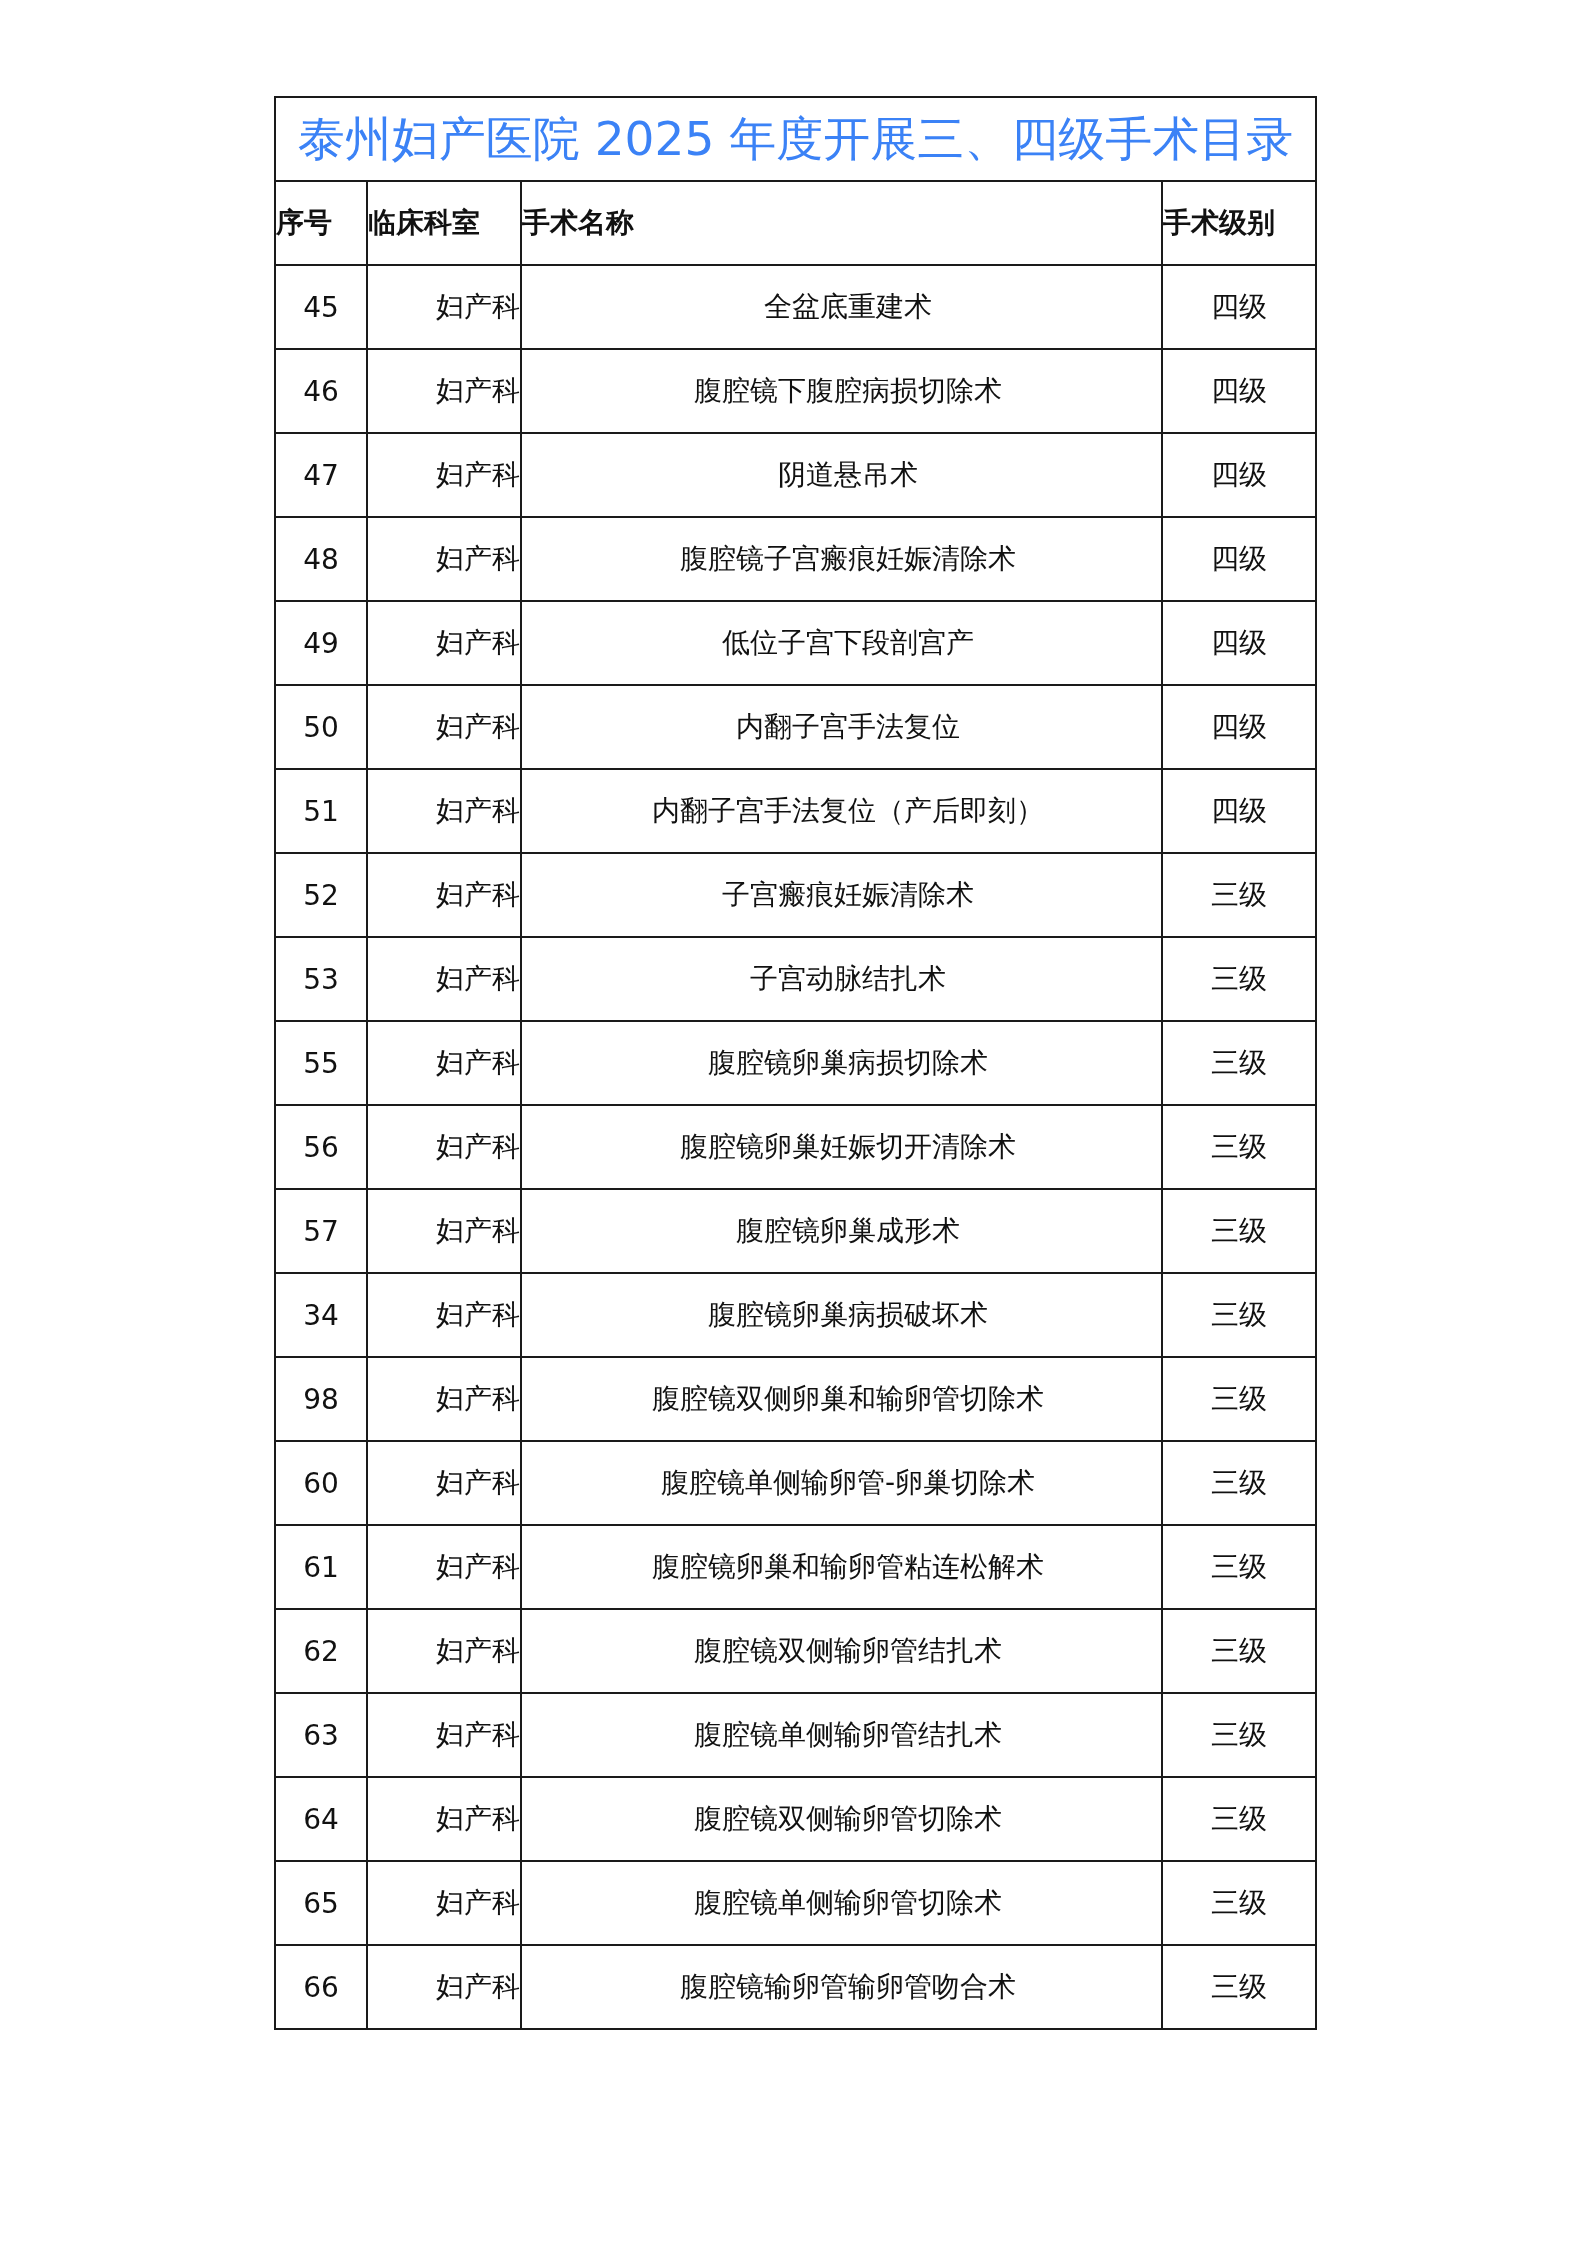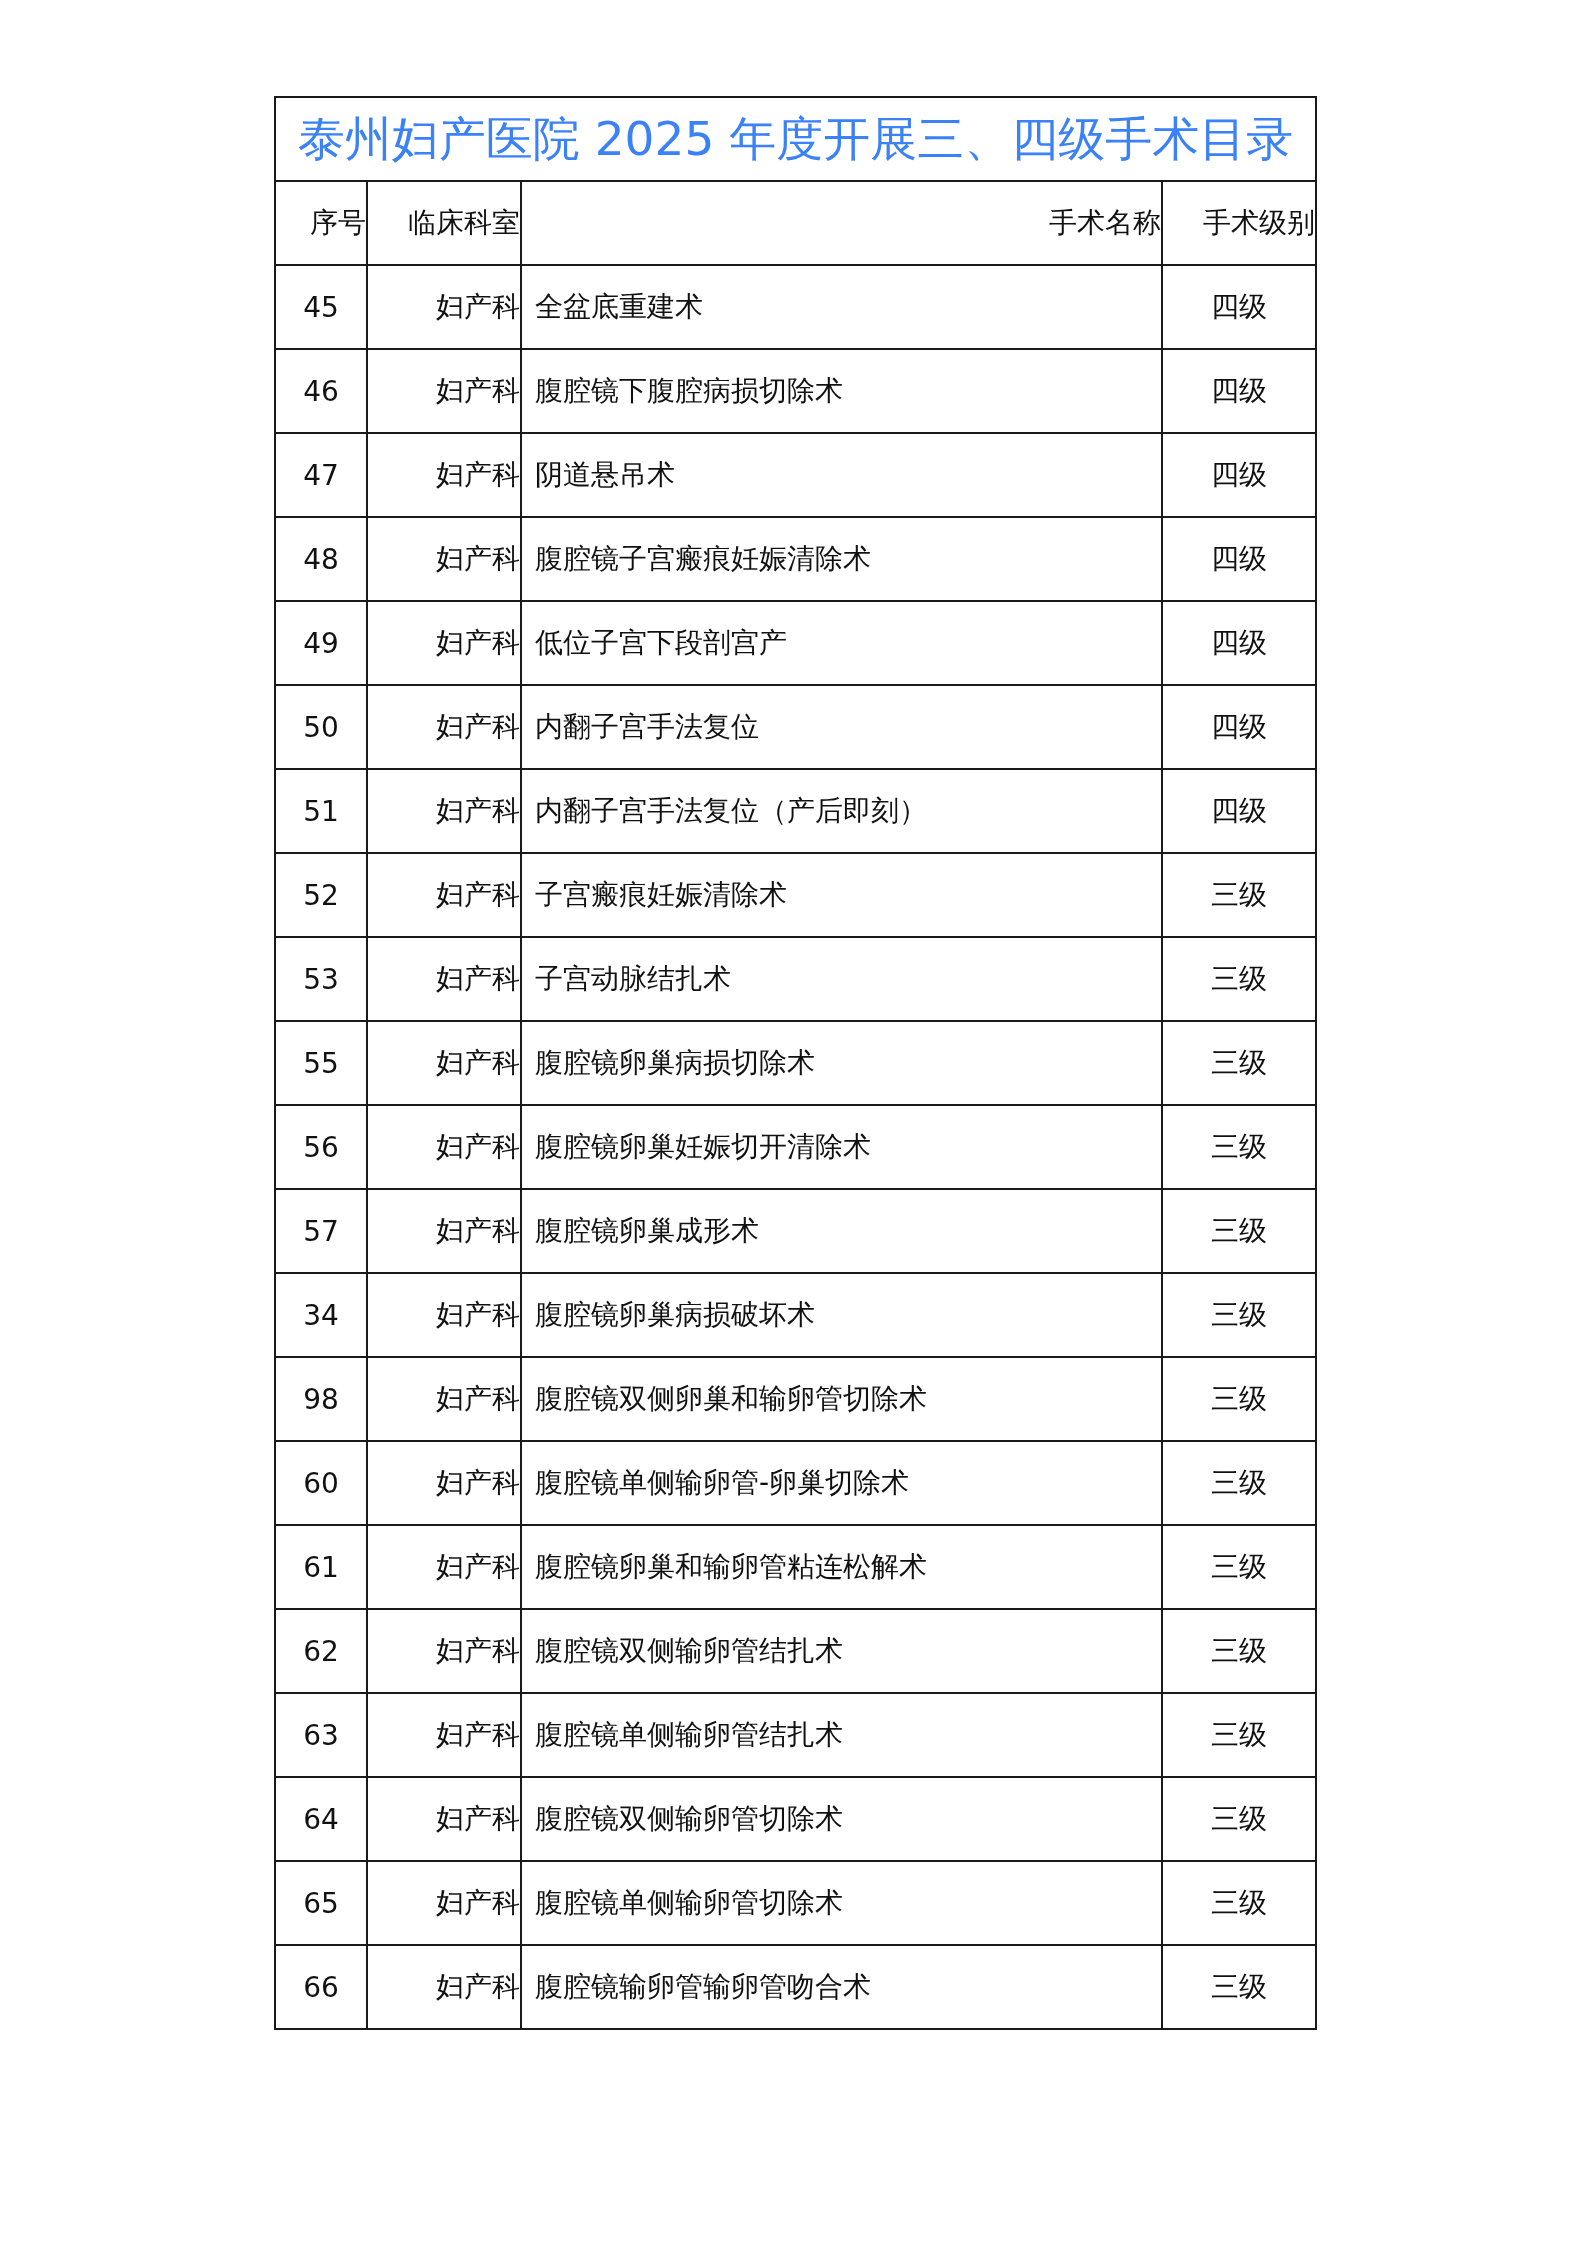"序号" .header-row th { font-weight: none -> bold; text-align: right -> left }
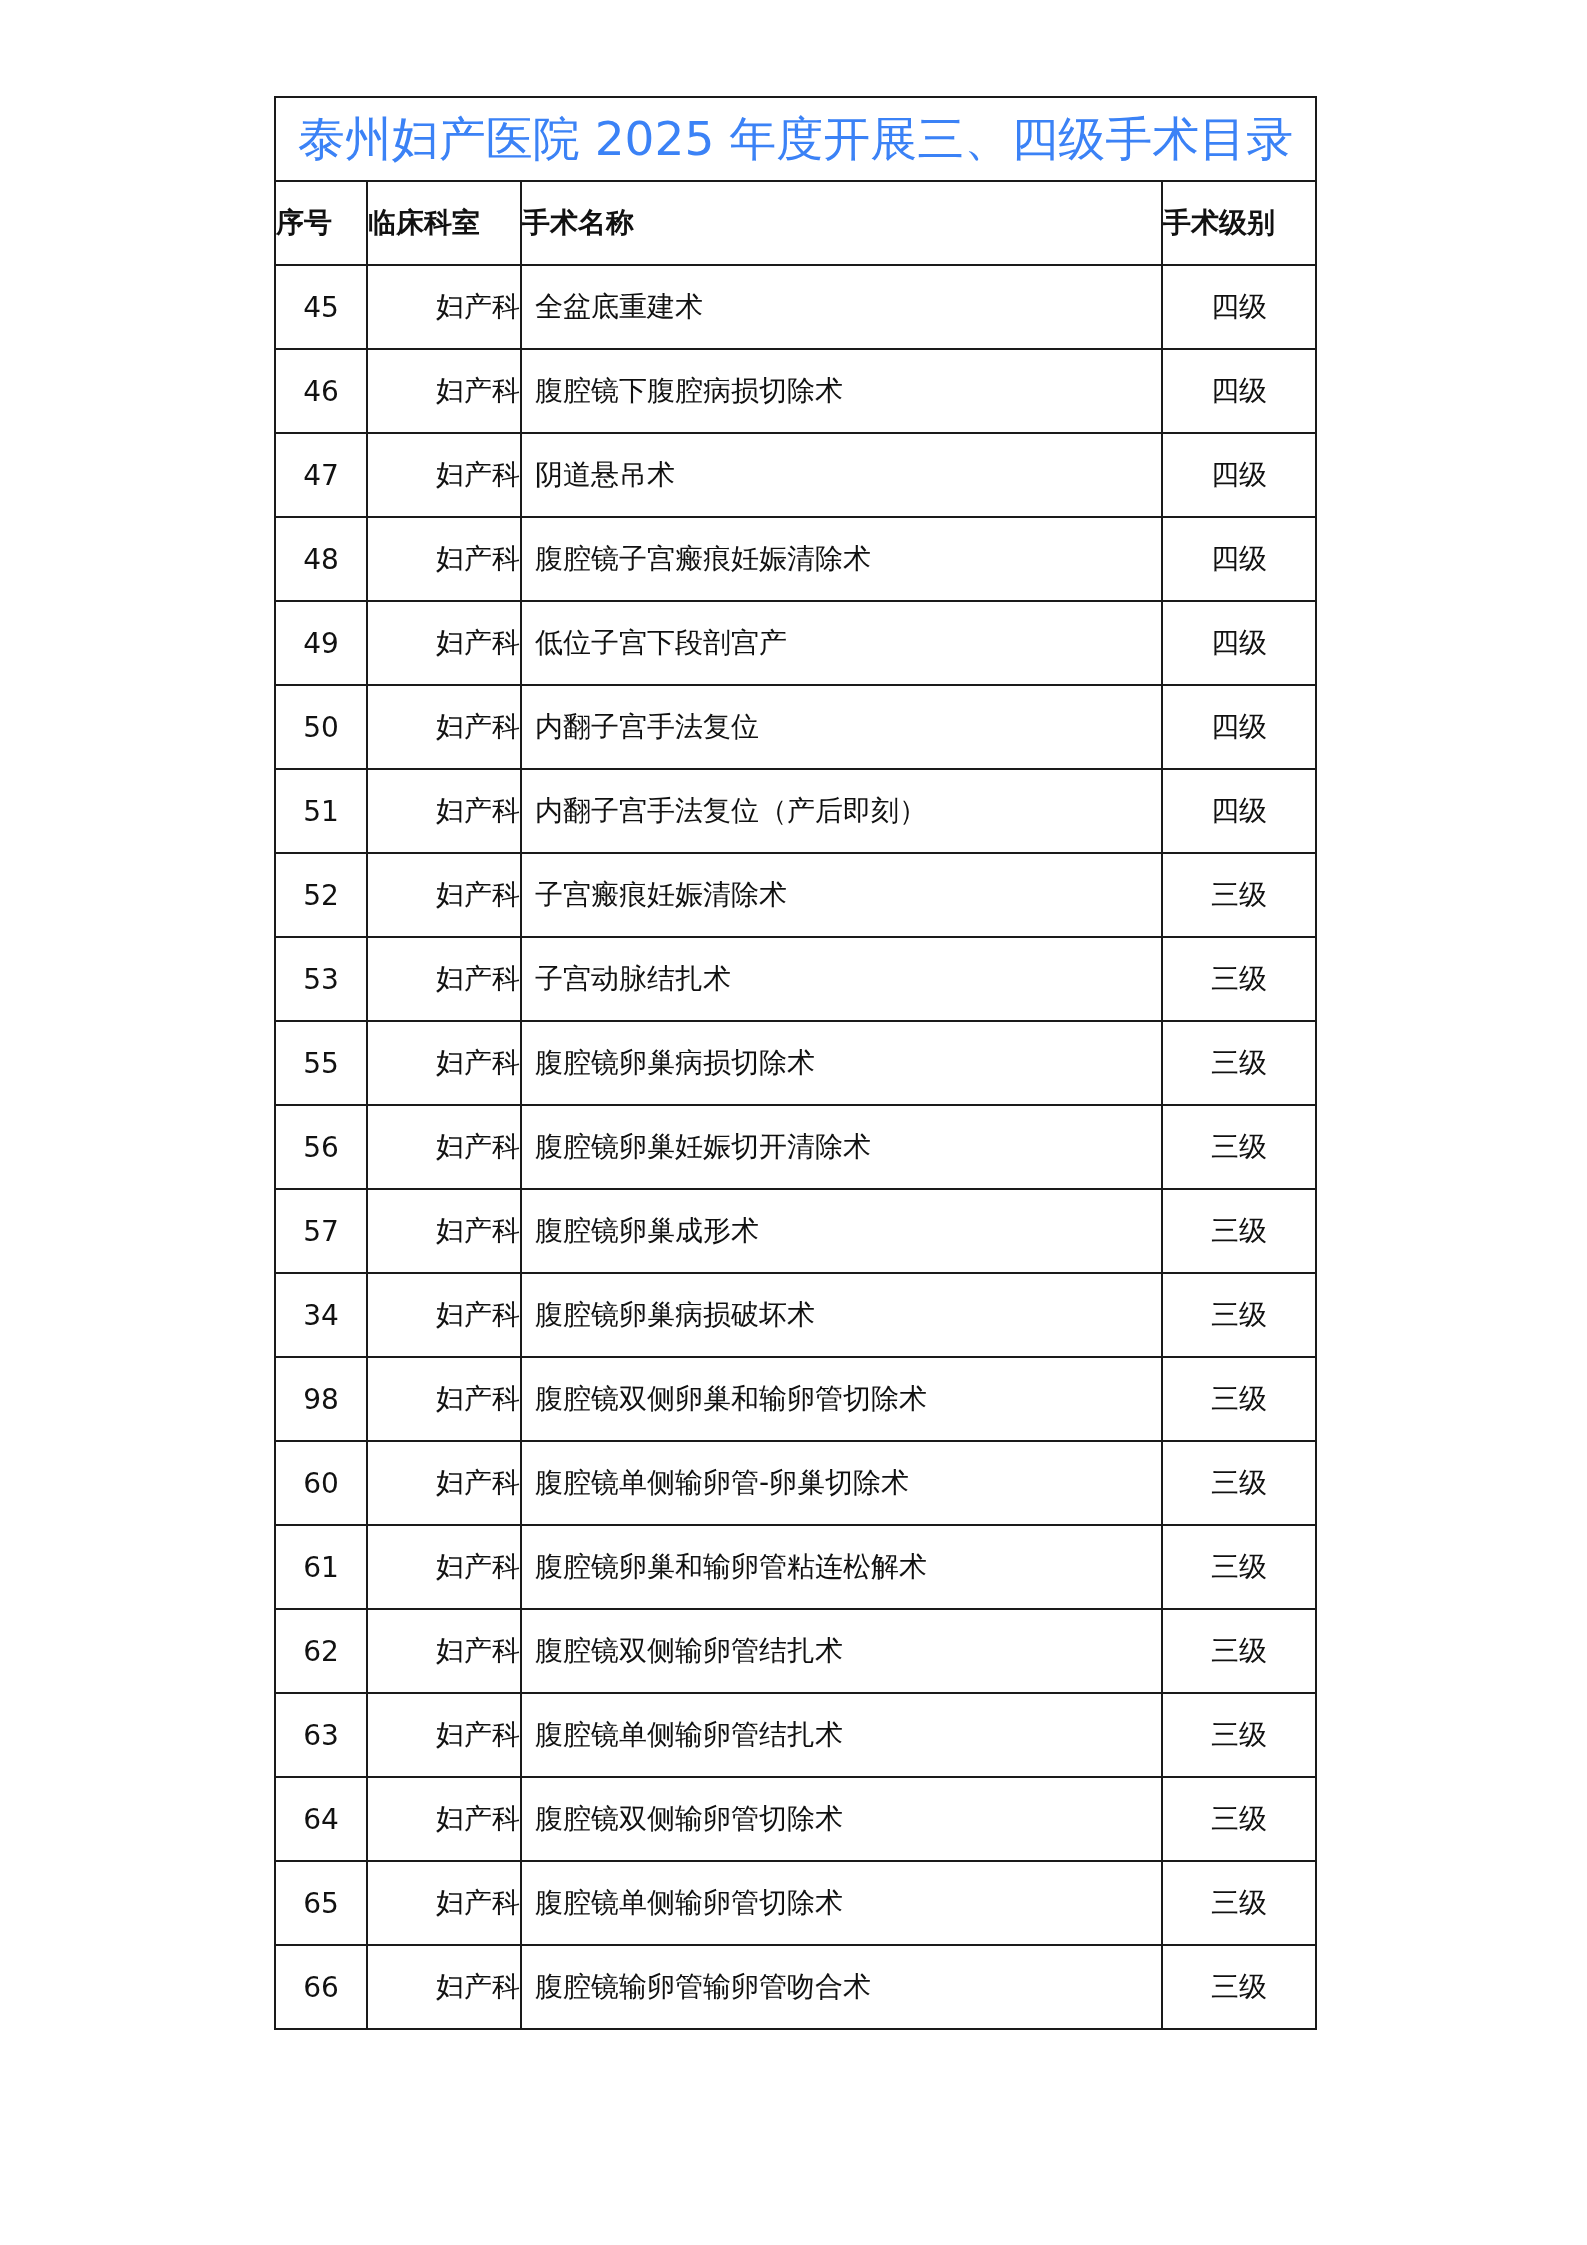"全盆底重建术" .c-name { text-align: left -> center }
